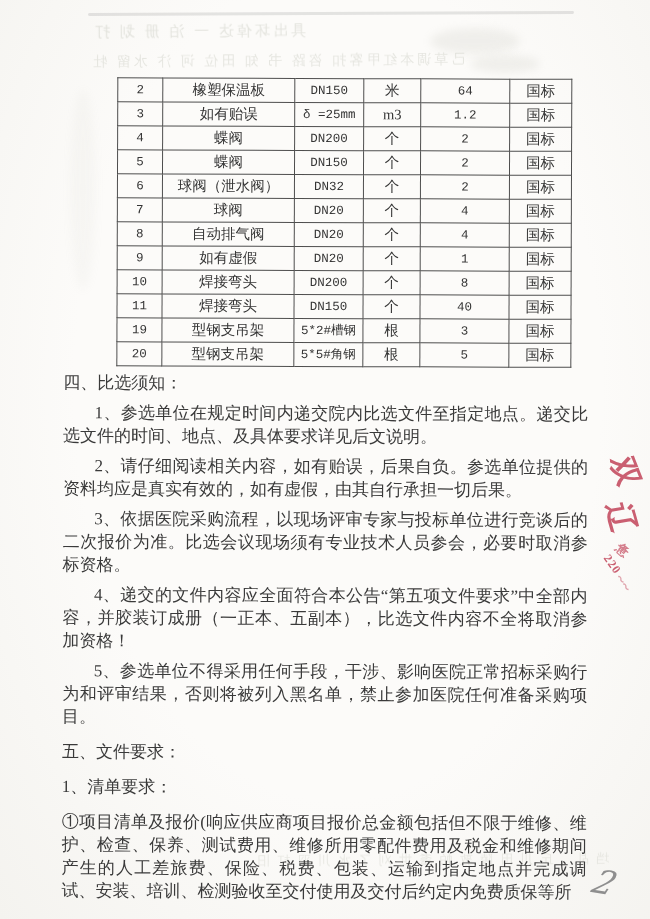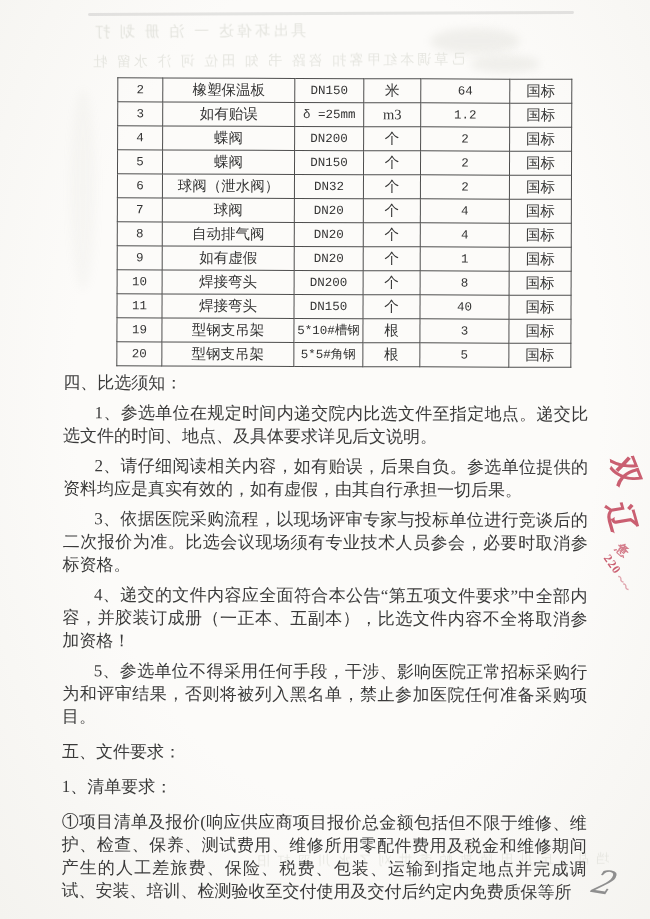"5*10#槽钢" td.latin { text: 10 -> 2 }
